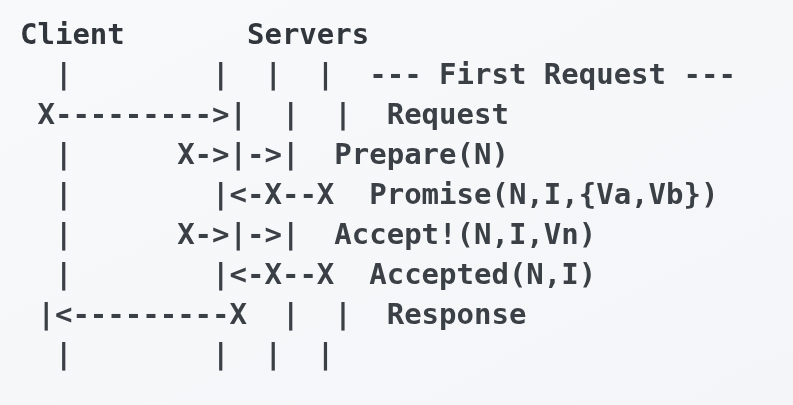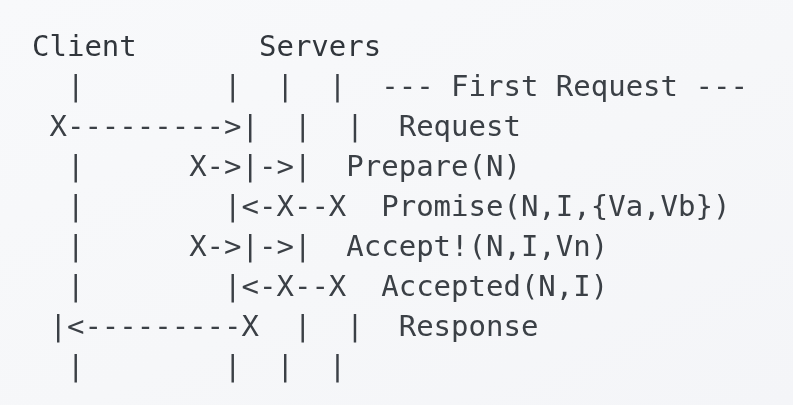"Client Servers" .ascii-block { font-weight: 400 -> 700; margin: 12px -> 0 }
